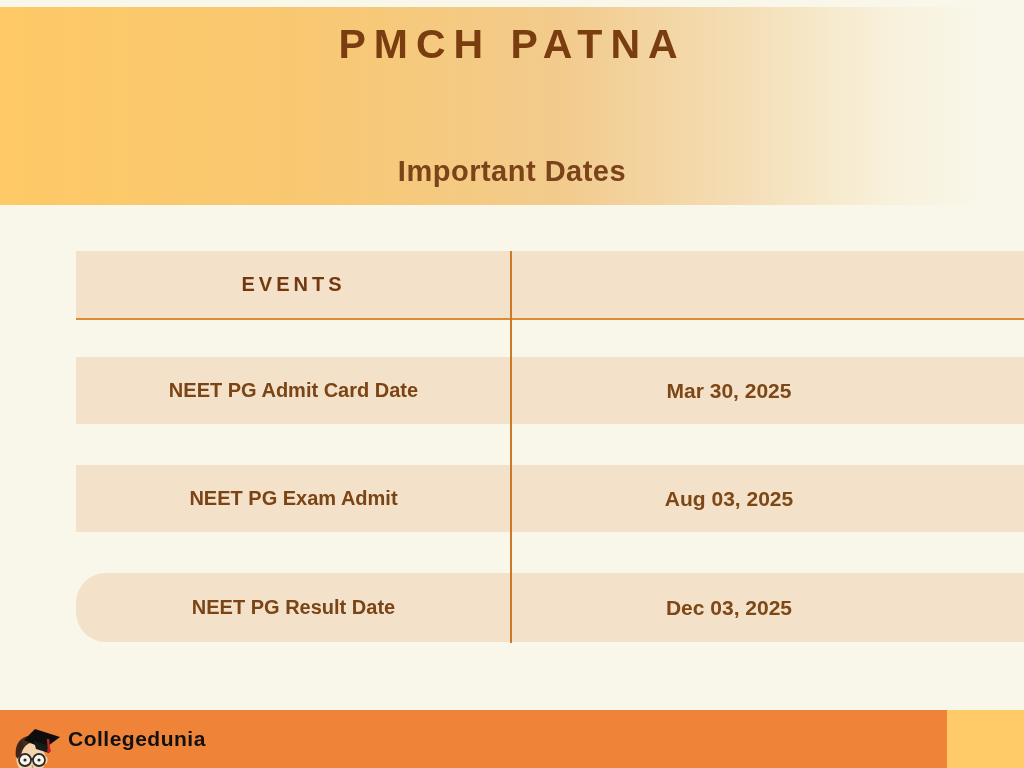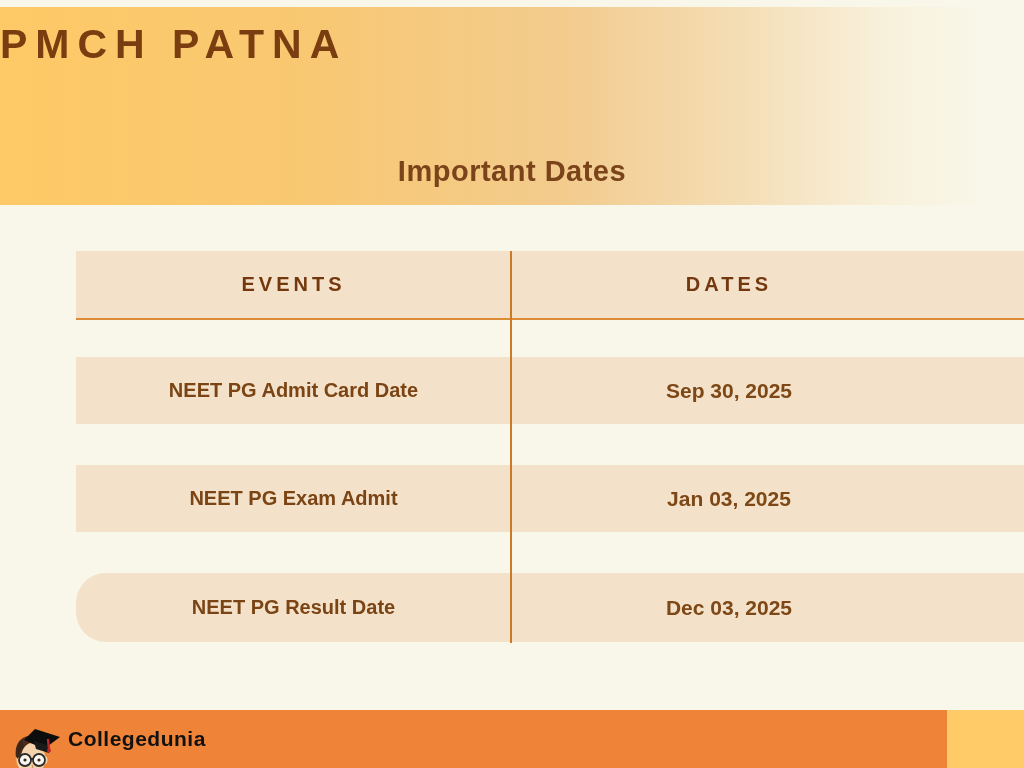"PMCH PATNA" .main-title { text-align: none -> center }
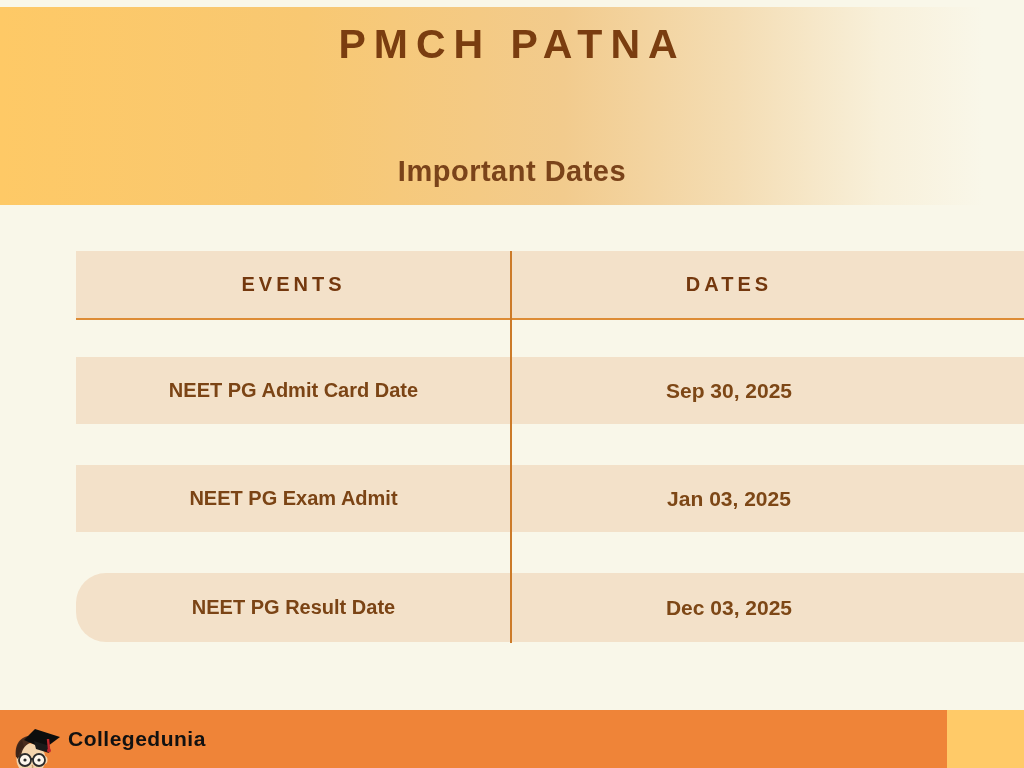"DATES" div.cell { html: <div>DATES</div> -> none }
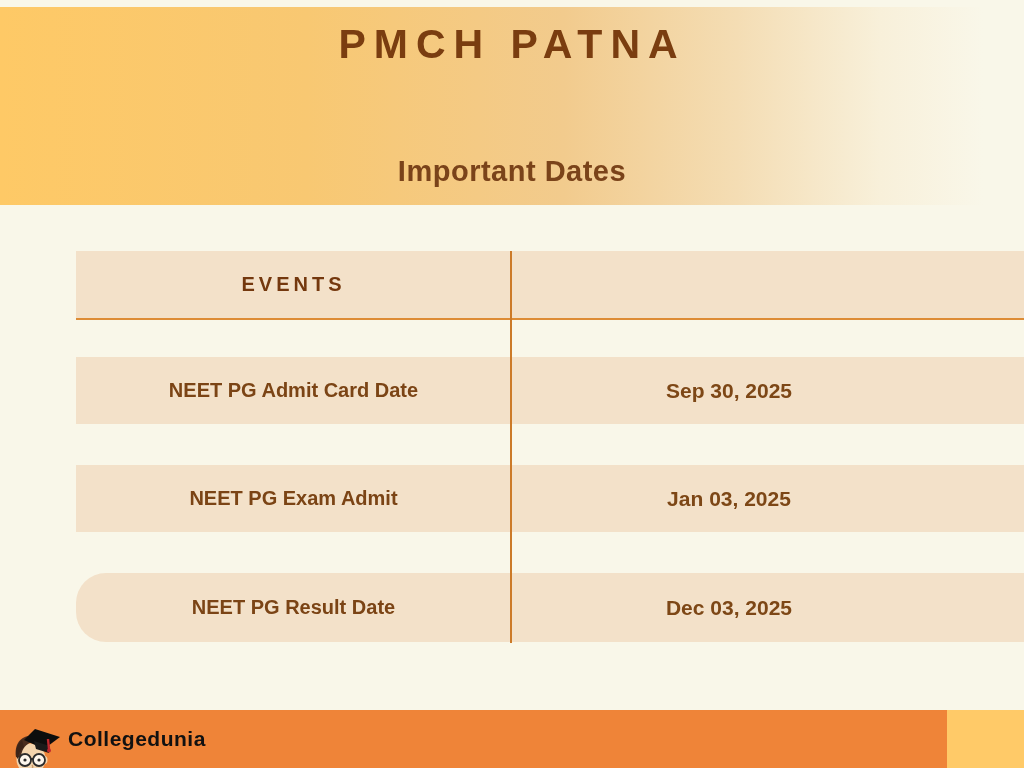"Sep 30, 2025" div.cell { text: Sep -> Mar }
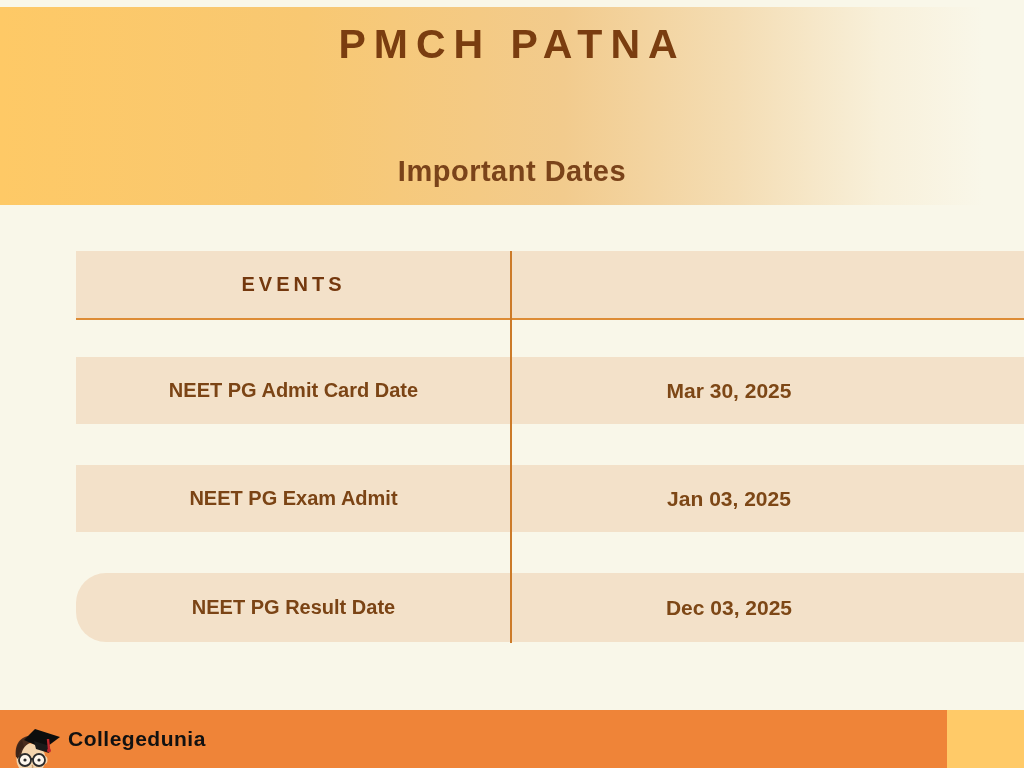"Jan 03, 2025" div.cell { text: Jan -> Aug }
